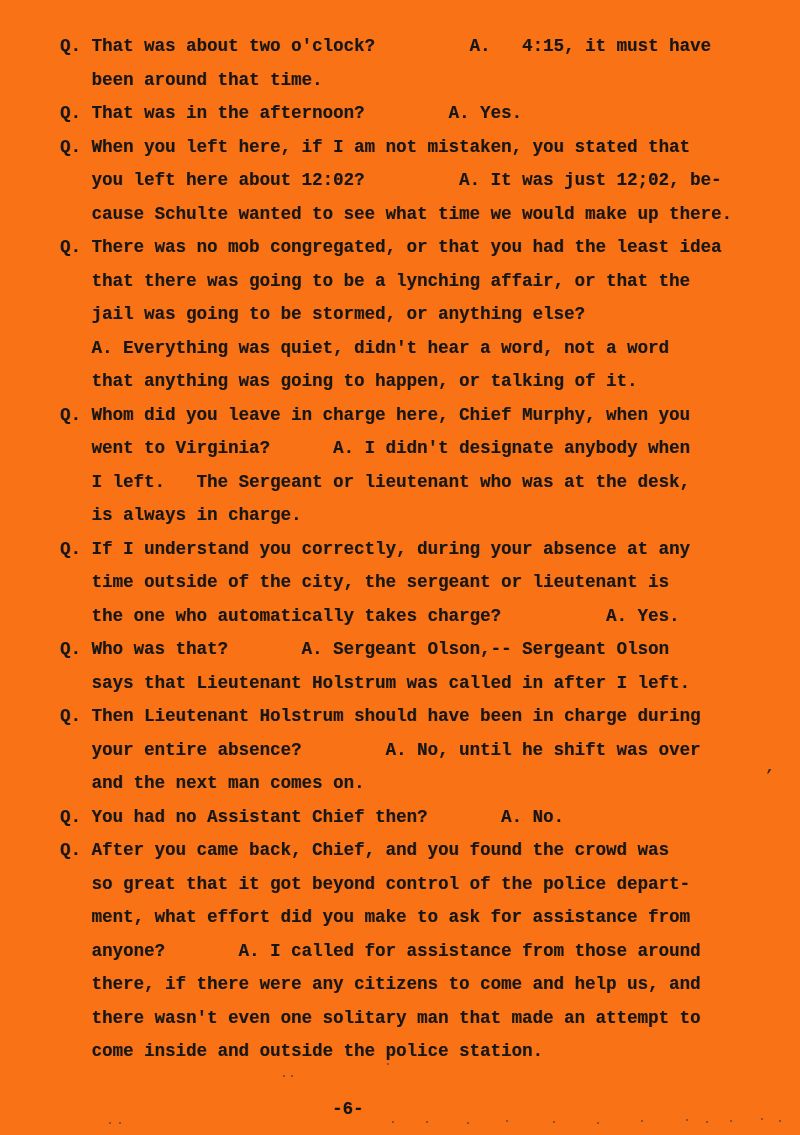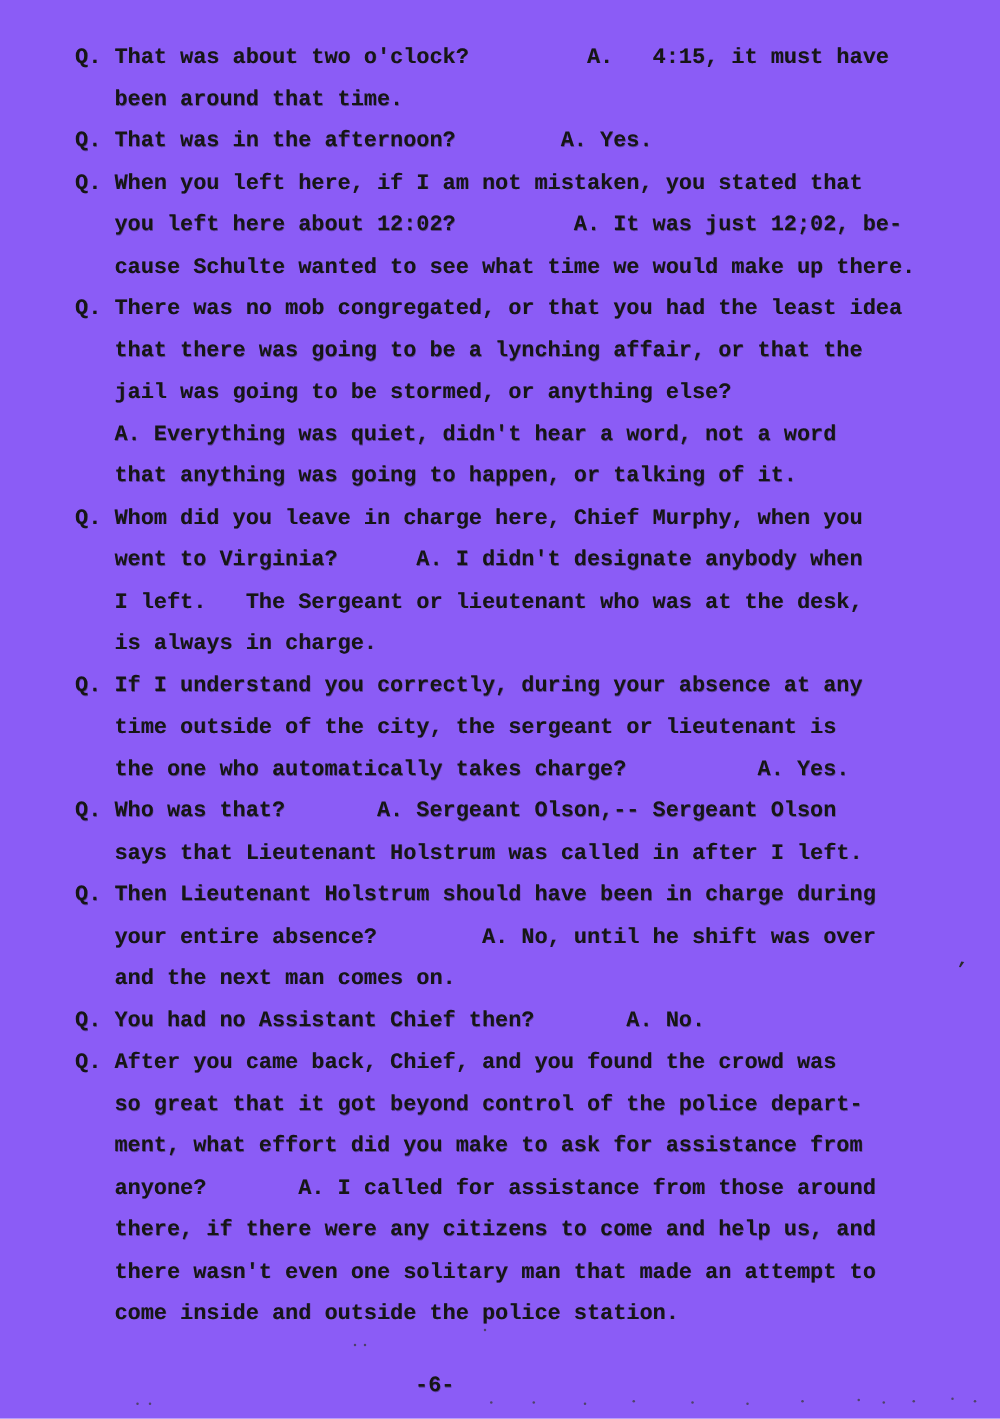"Q. That was about two" div.sheet { background: #8b5cf6 -> #f97316 }
